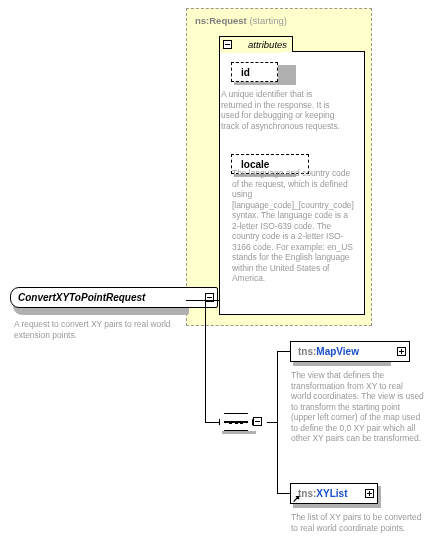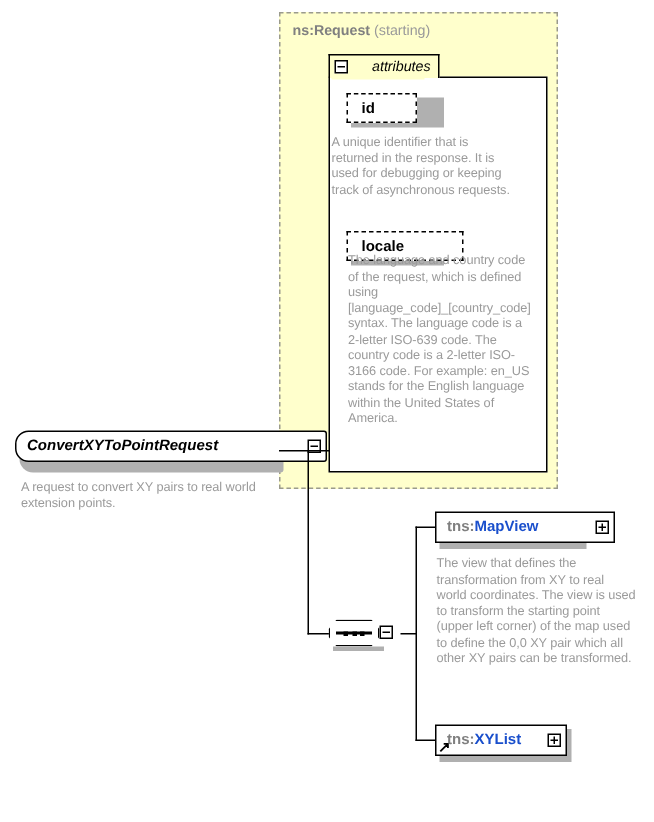"The list of XY pairs" div.abs { html: none -> <div>The list of XY pairs to be converted to real world coordinate points.</div> }
